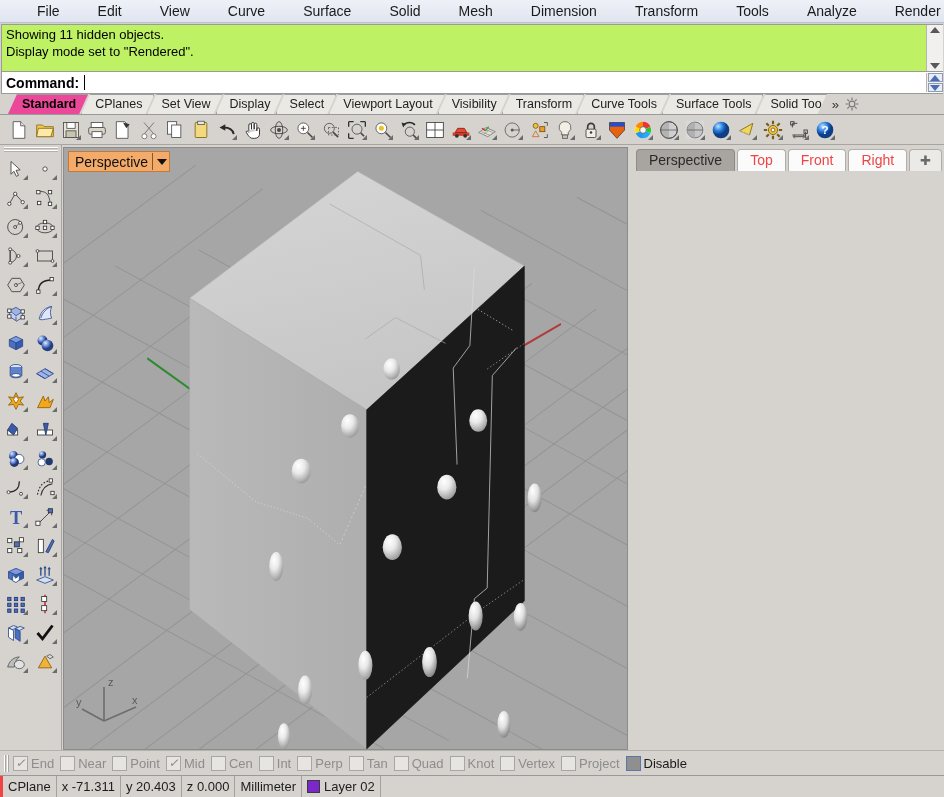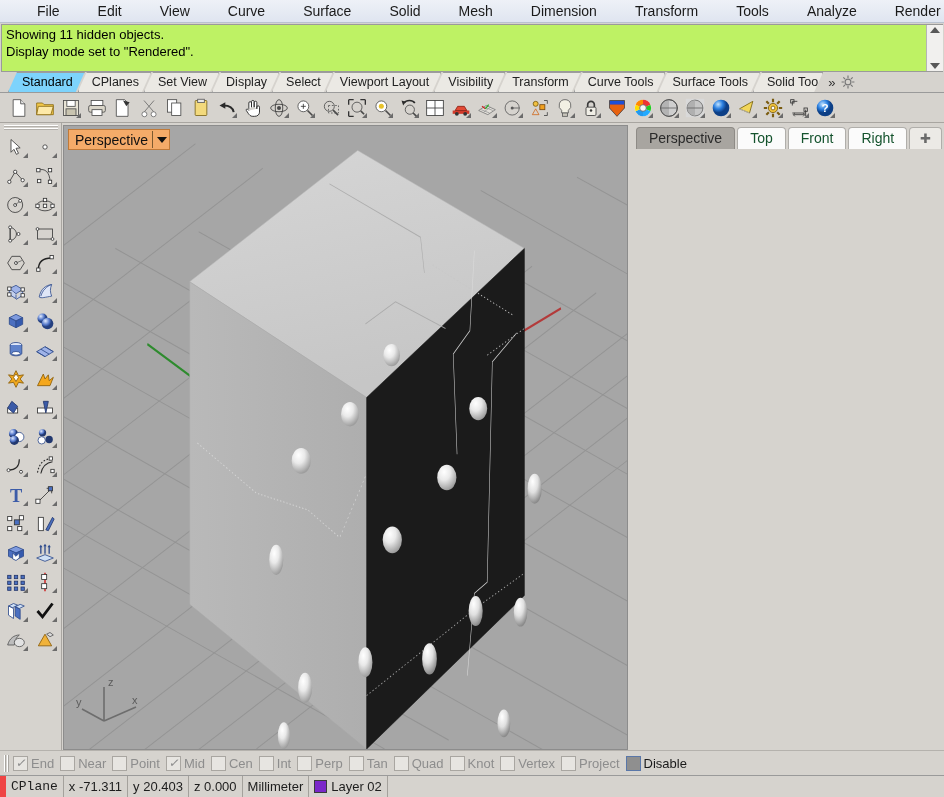"Command:" div.cmdline { html: none -> <div> <span>Command:</span> <span></span> <span></span> <span> <span> <i></i> </span> <span> <i></i> </span> </span> </div> }
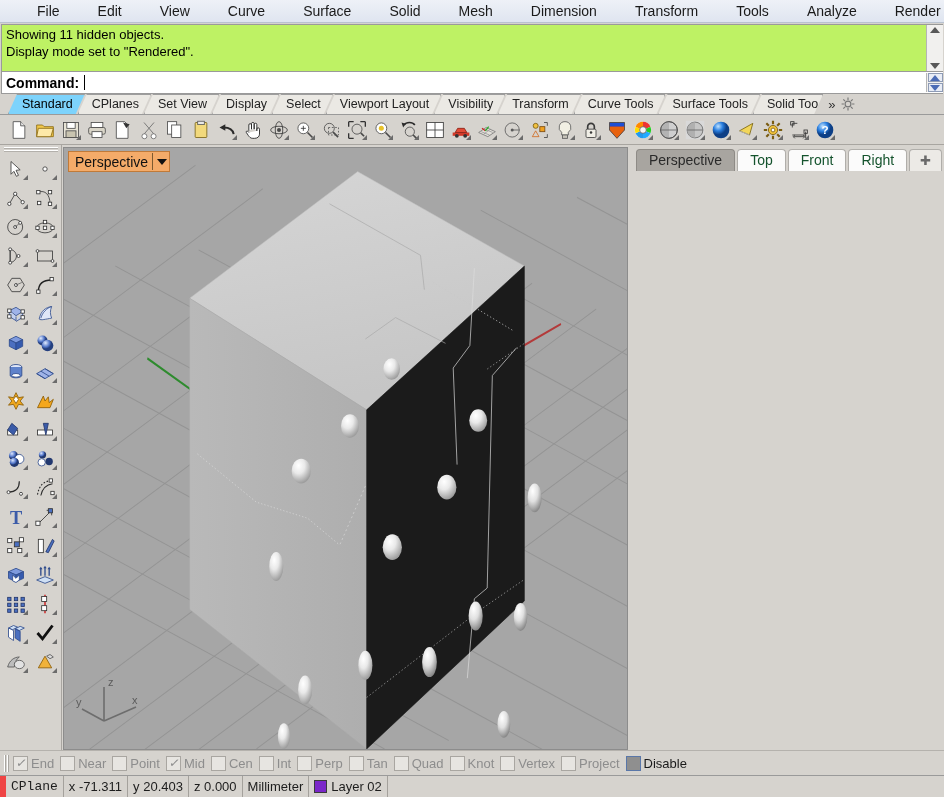"Standard" .ttab.active { background: #7dd3fc -> #ec4899; font-weight: normal -> bold }
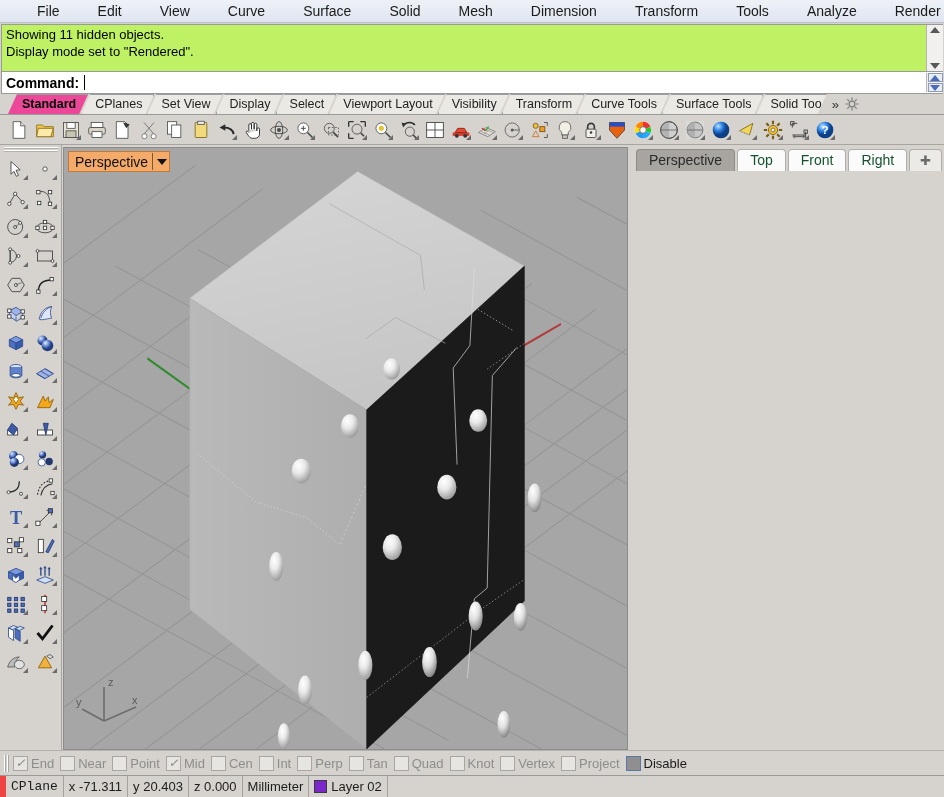"Top" .vptab { color: #14532d -> #ef4444 }
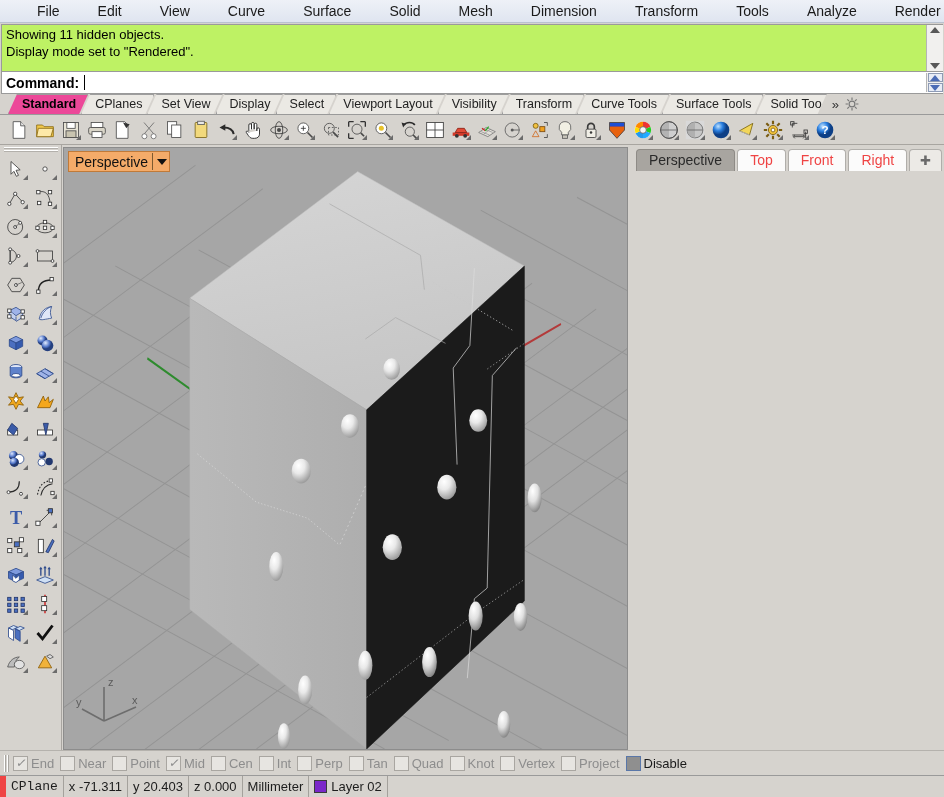"CPlane" .sfield.first { border-left: 6px solid #ef4444 -> 3px solid #ef4444; font-family: Liberation Mono, monospace -> none }
